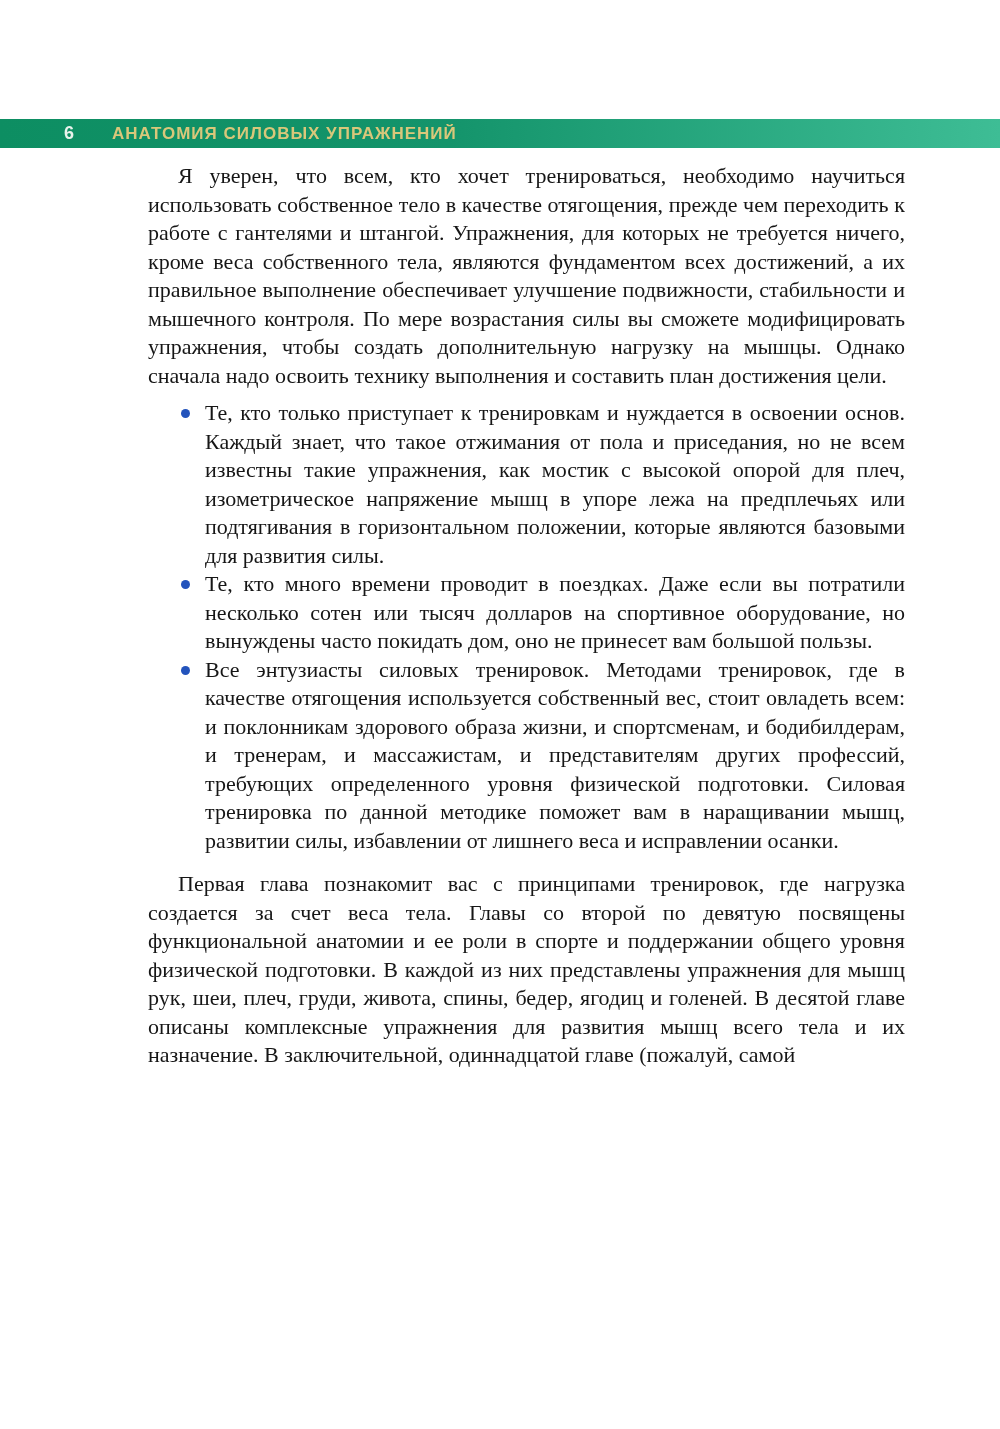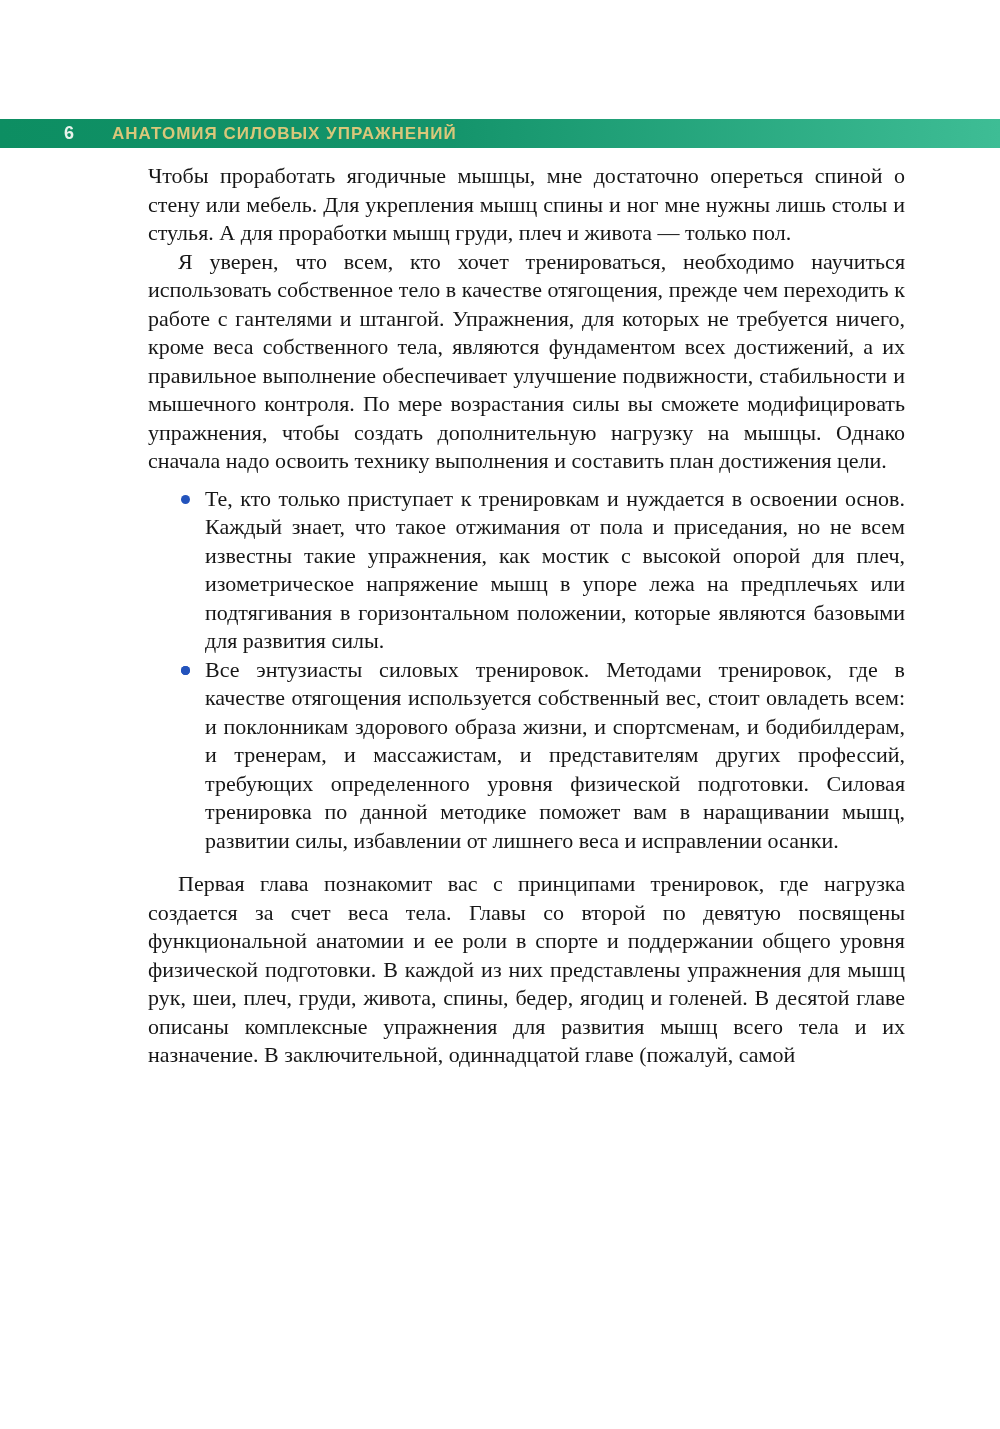"Чтобы проработать ягодичные мышцы, мне" p.para { html: <p>Чтобы проработать ягодичные мышцы, мне достаточно опереться спиной о стену или мебель. Для укрепления мышц спины и ног мне нужны лишь столы и стулья. А для проработки мышц груди, плеч и живота — только пол.</p> -> none }
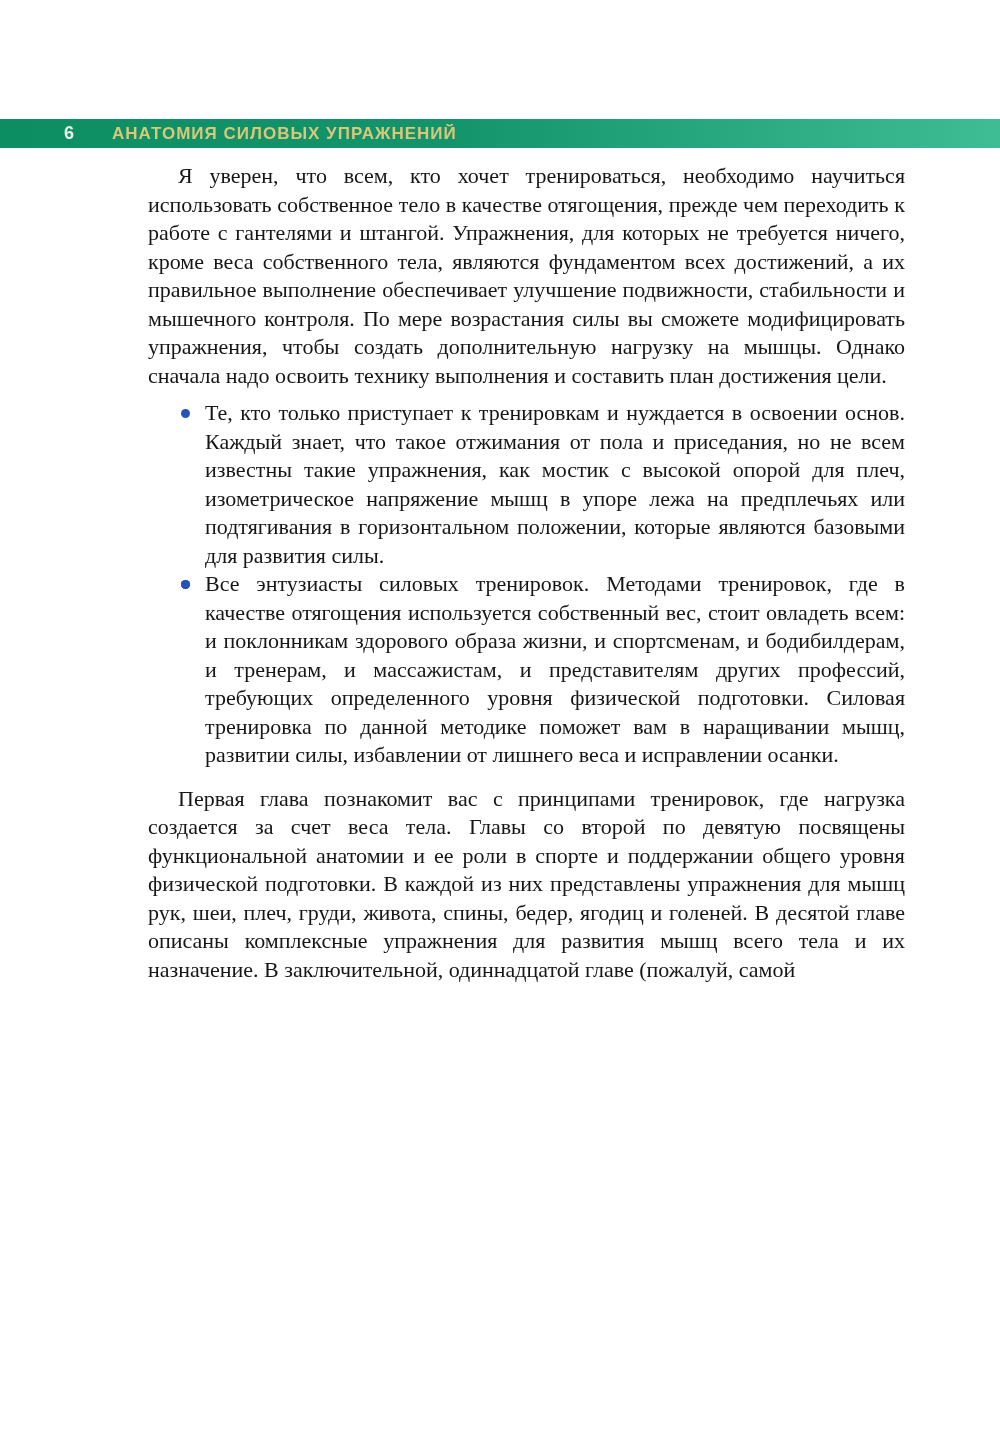"Те, кто много времени проводит" span { html: none -> <span>Те, кто много времени проводит в поездках. Даже если вы потратили несколько сотен или тысяч долларов на спортивное оборудование, но вынуждены часто покидать дом, оно не принесет вам большой пользы.</span> }
